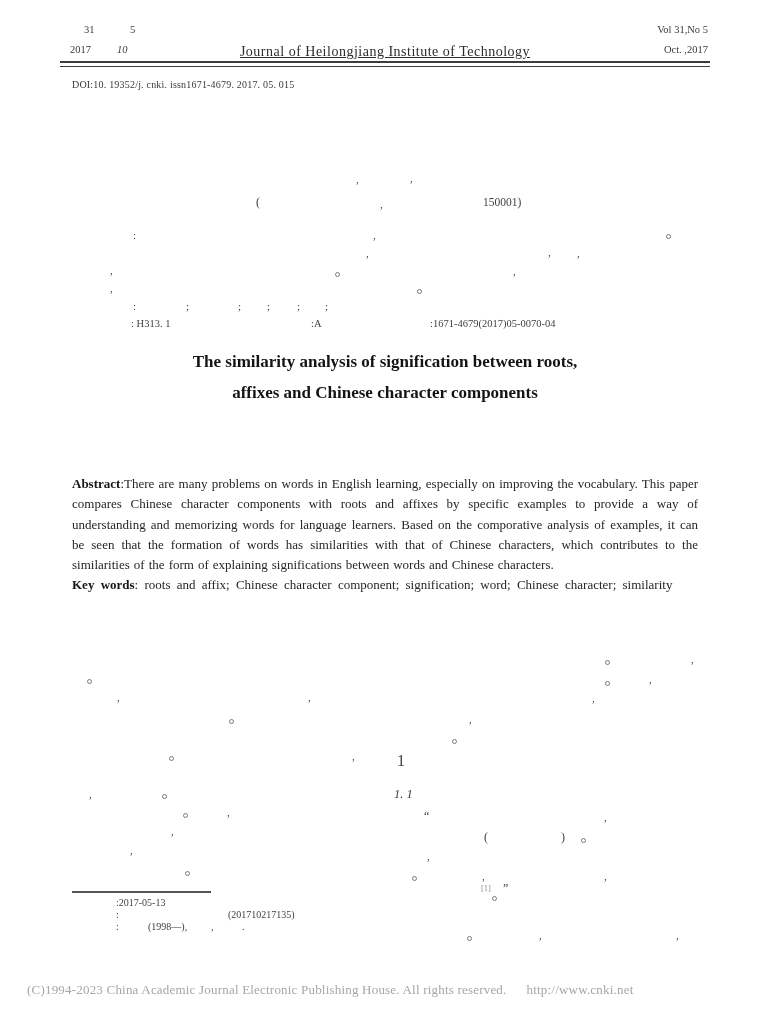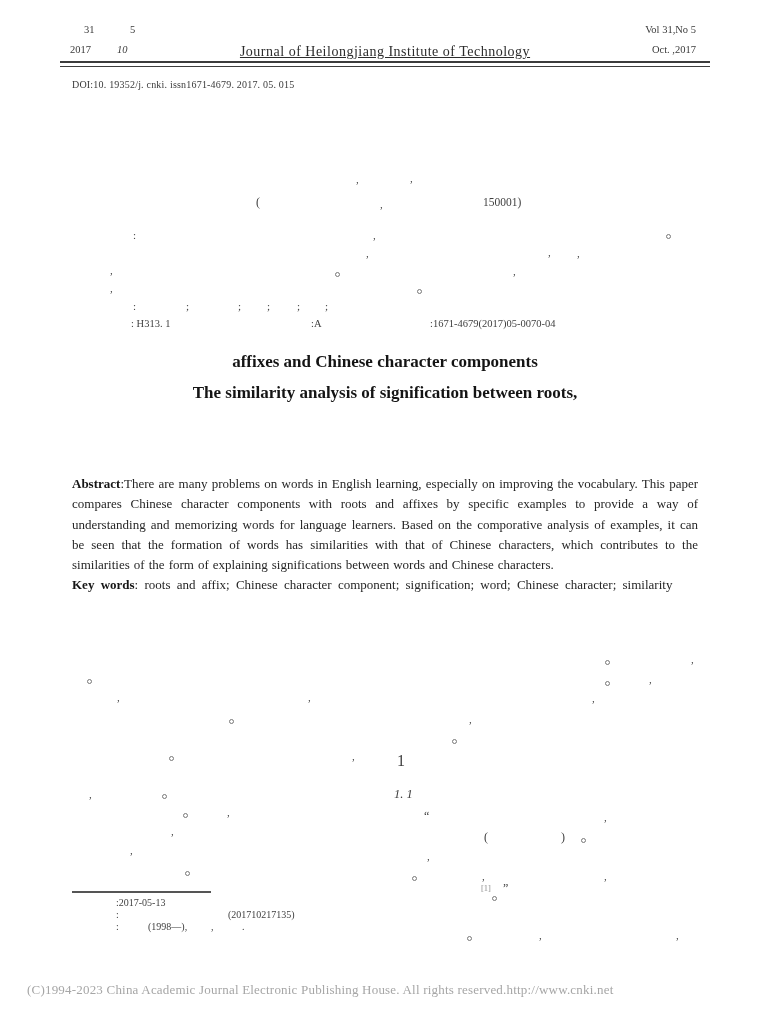"Vol 31,No 5" .hdr-right { left: 48px -> 60px }
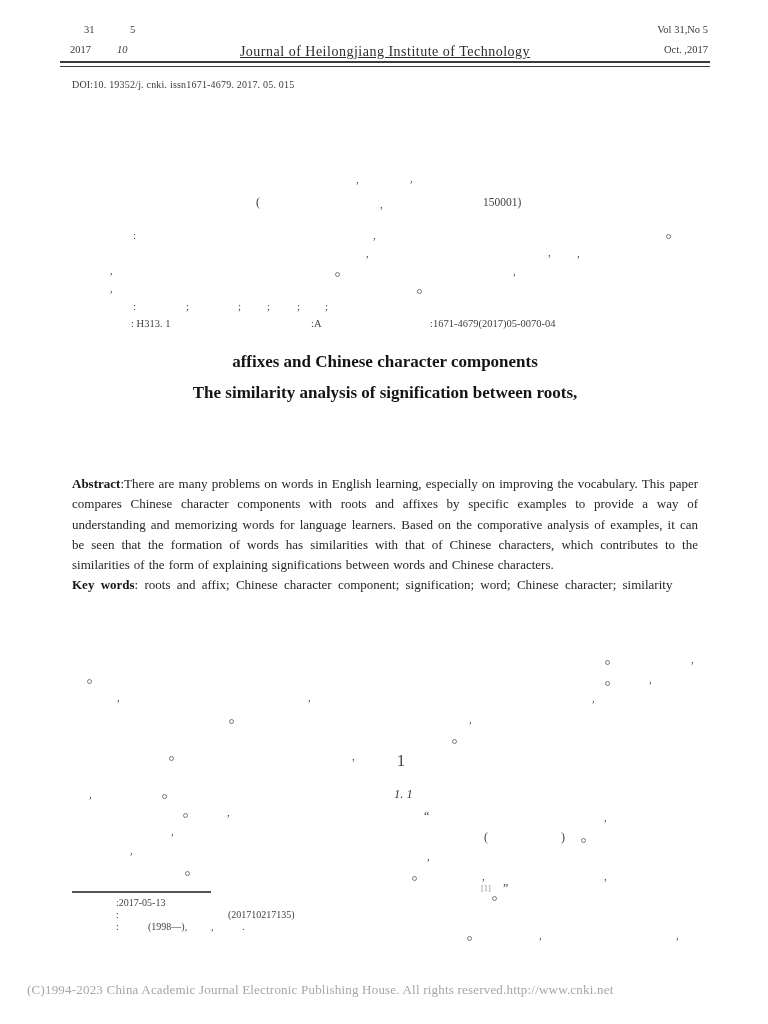"affixes and Chinese character components" div { order: before "The similarity analysis of signification" -> after "The similarity analysis of signification" }
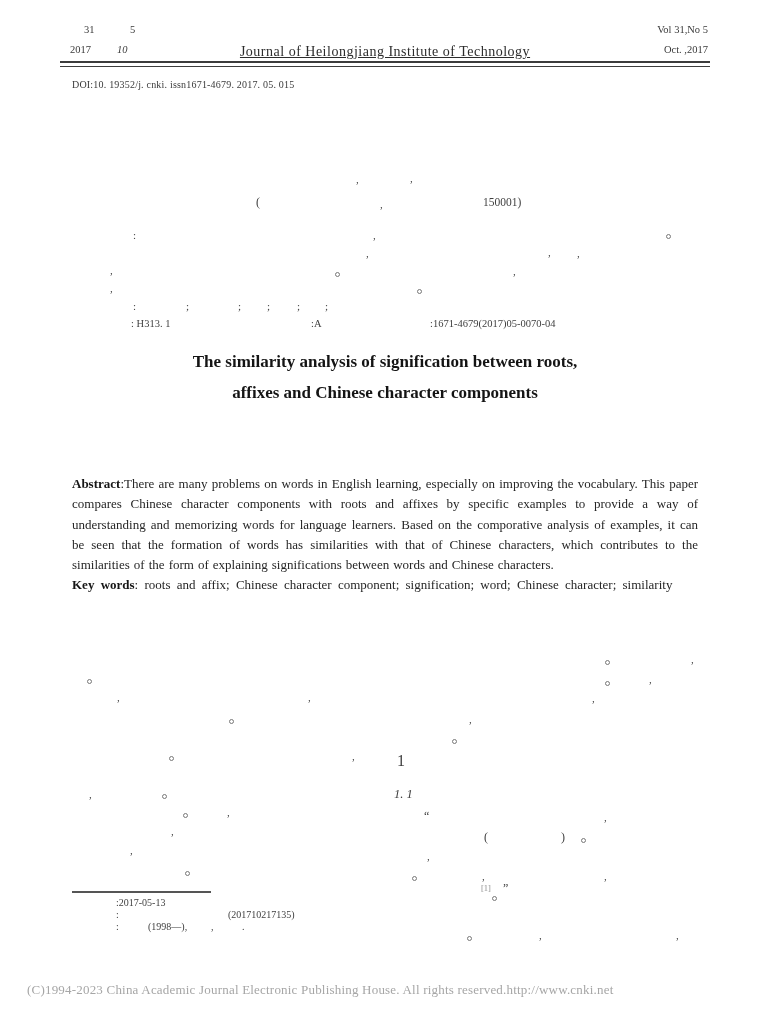"http://www.cnki.net" .footer .url { margin-left: none -> 20px }
